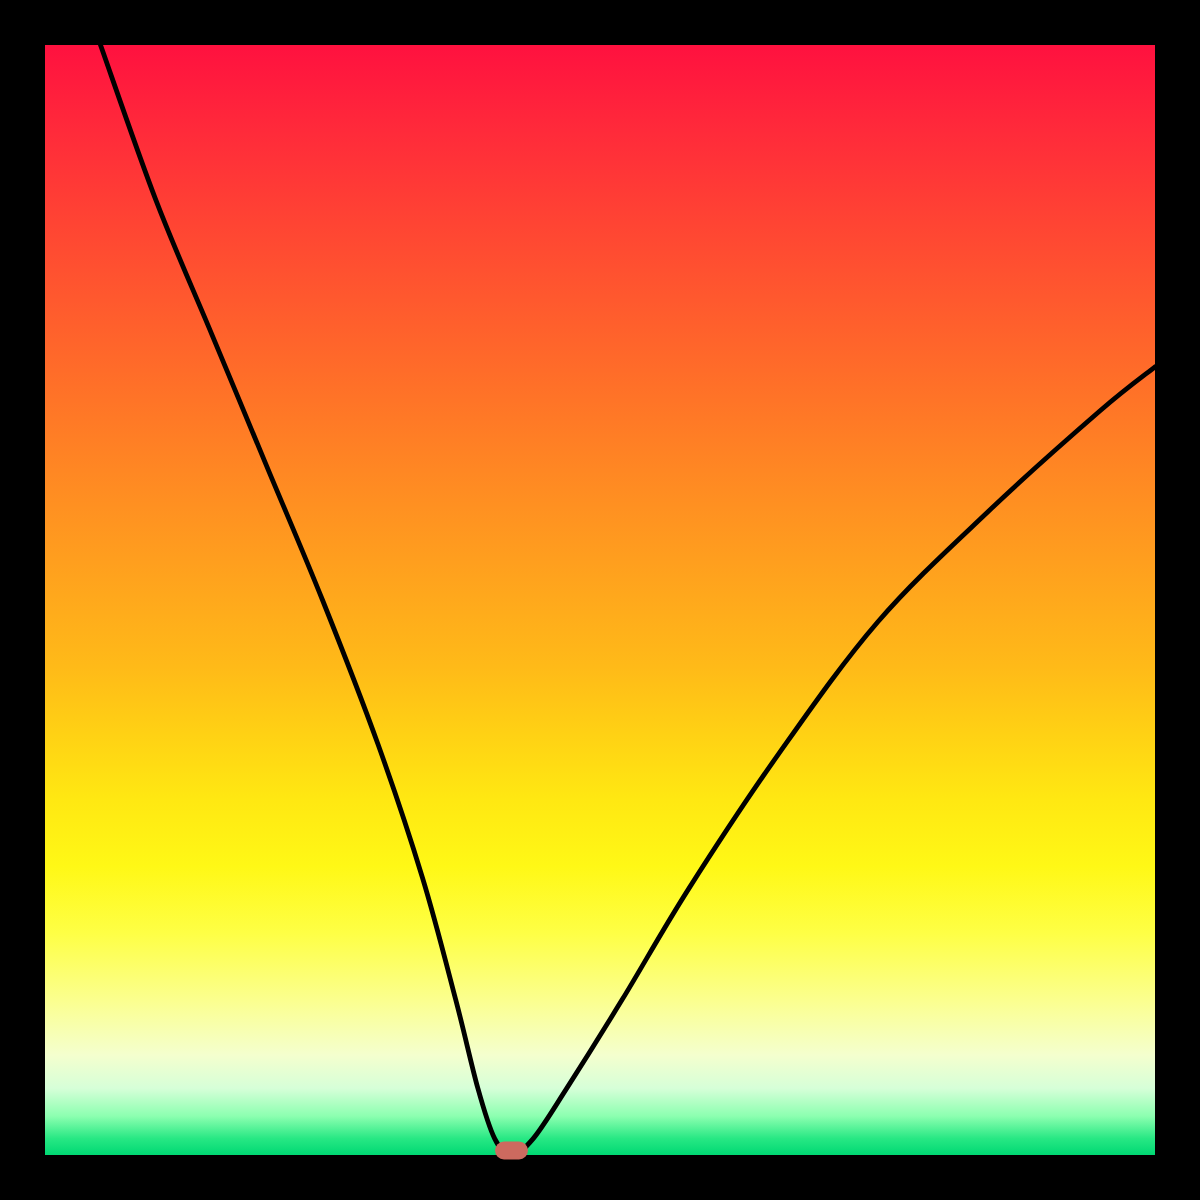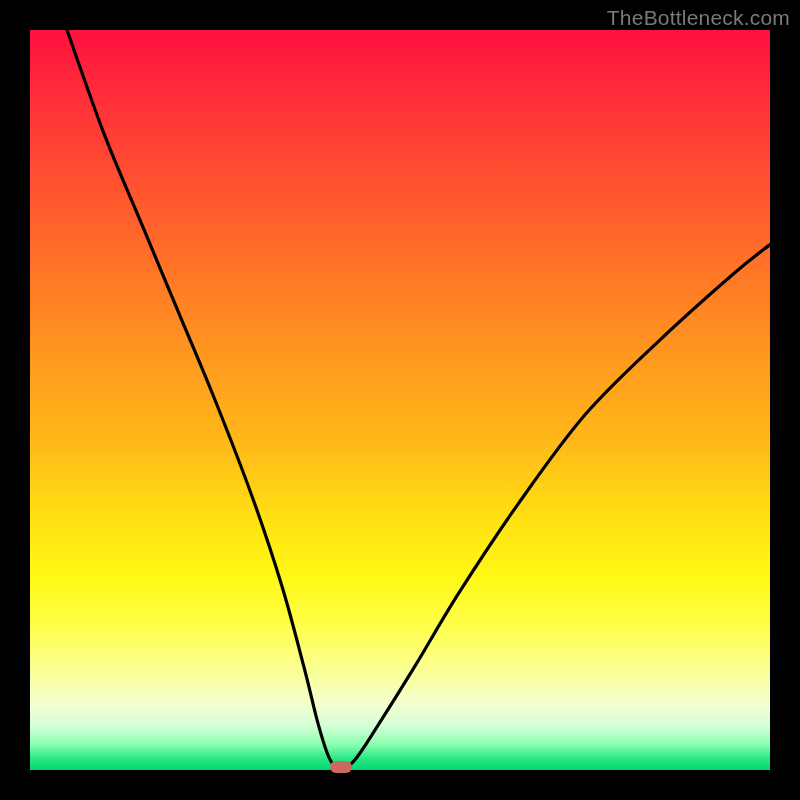"TheBottleneck.com" div.watermark { html: <div>TheBottleneck.com</div> -> none }
